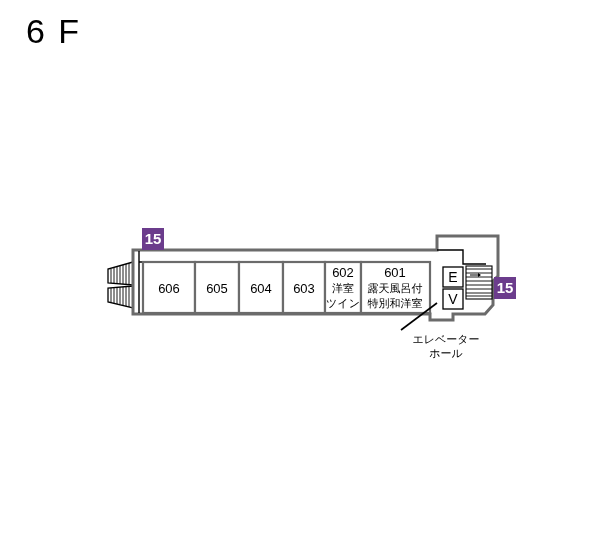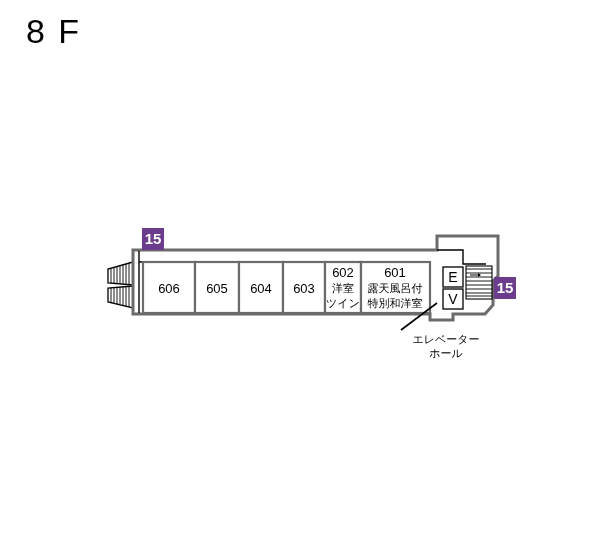"8 F" div { text: 8 -> 6 }
